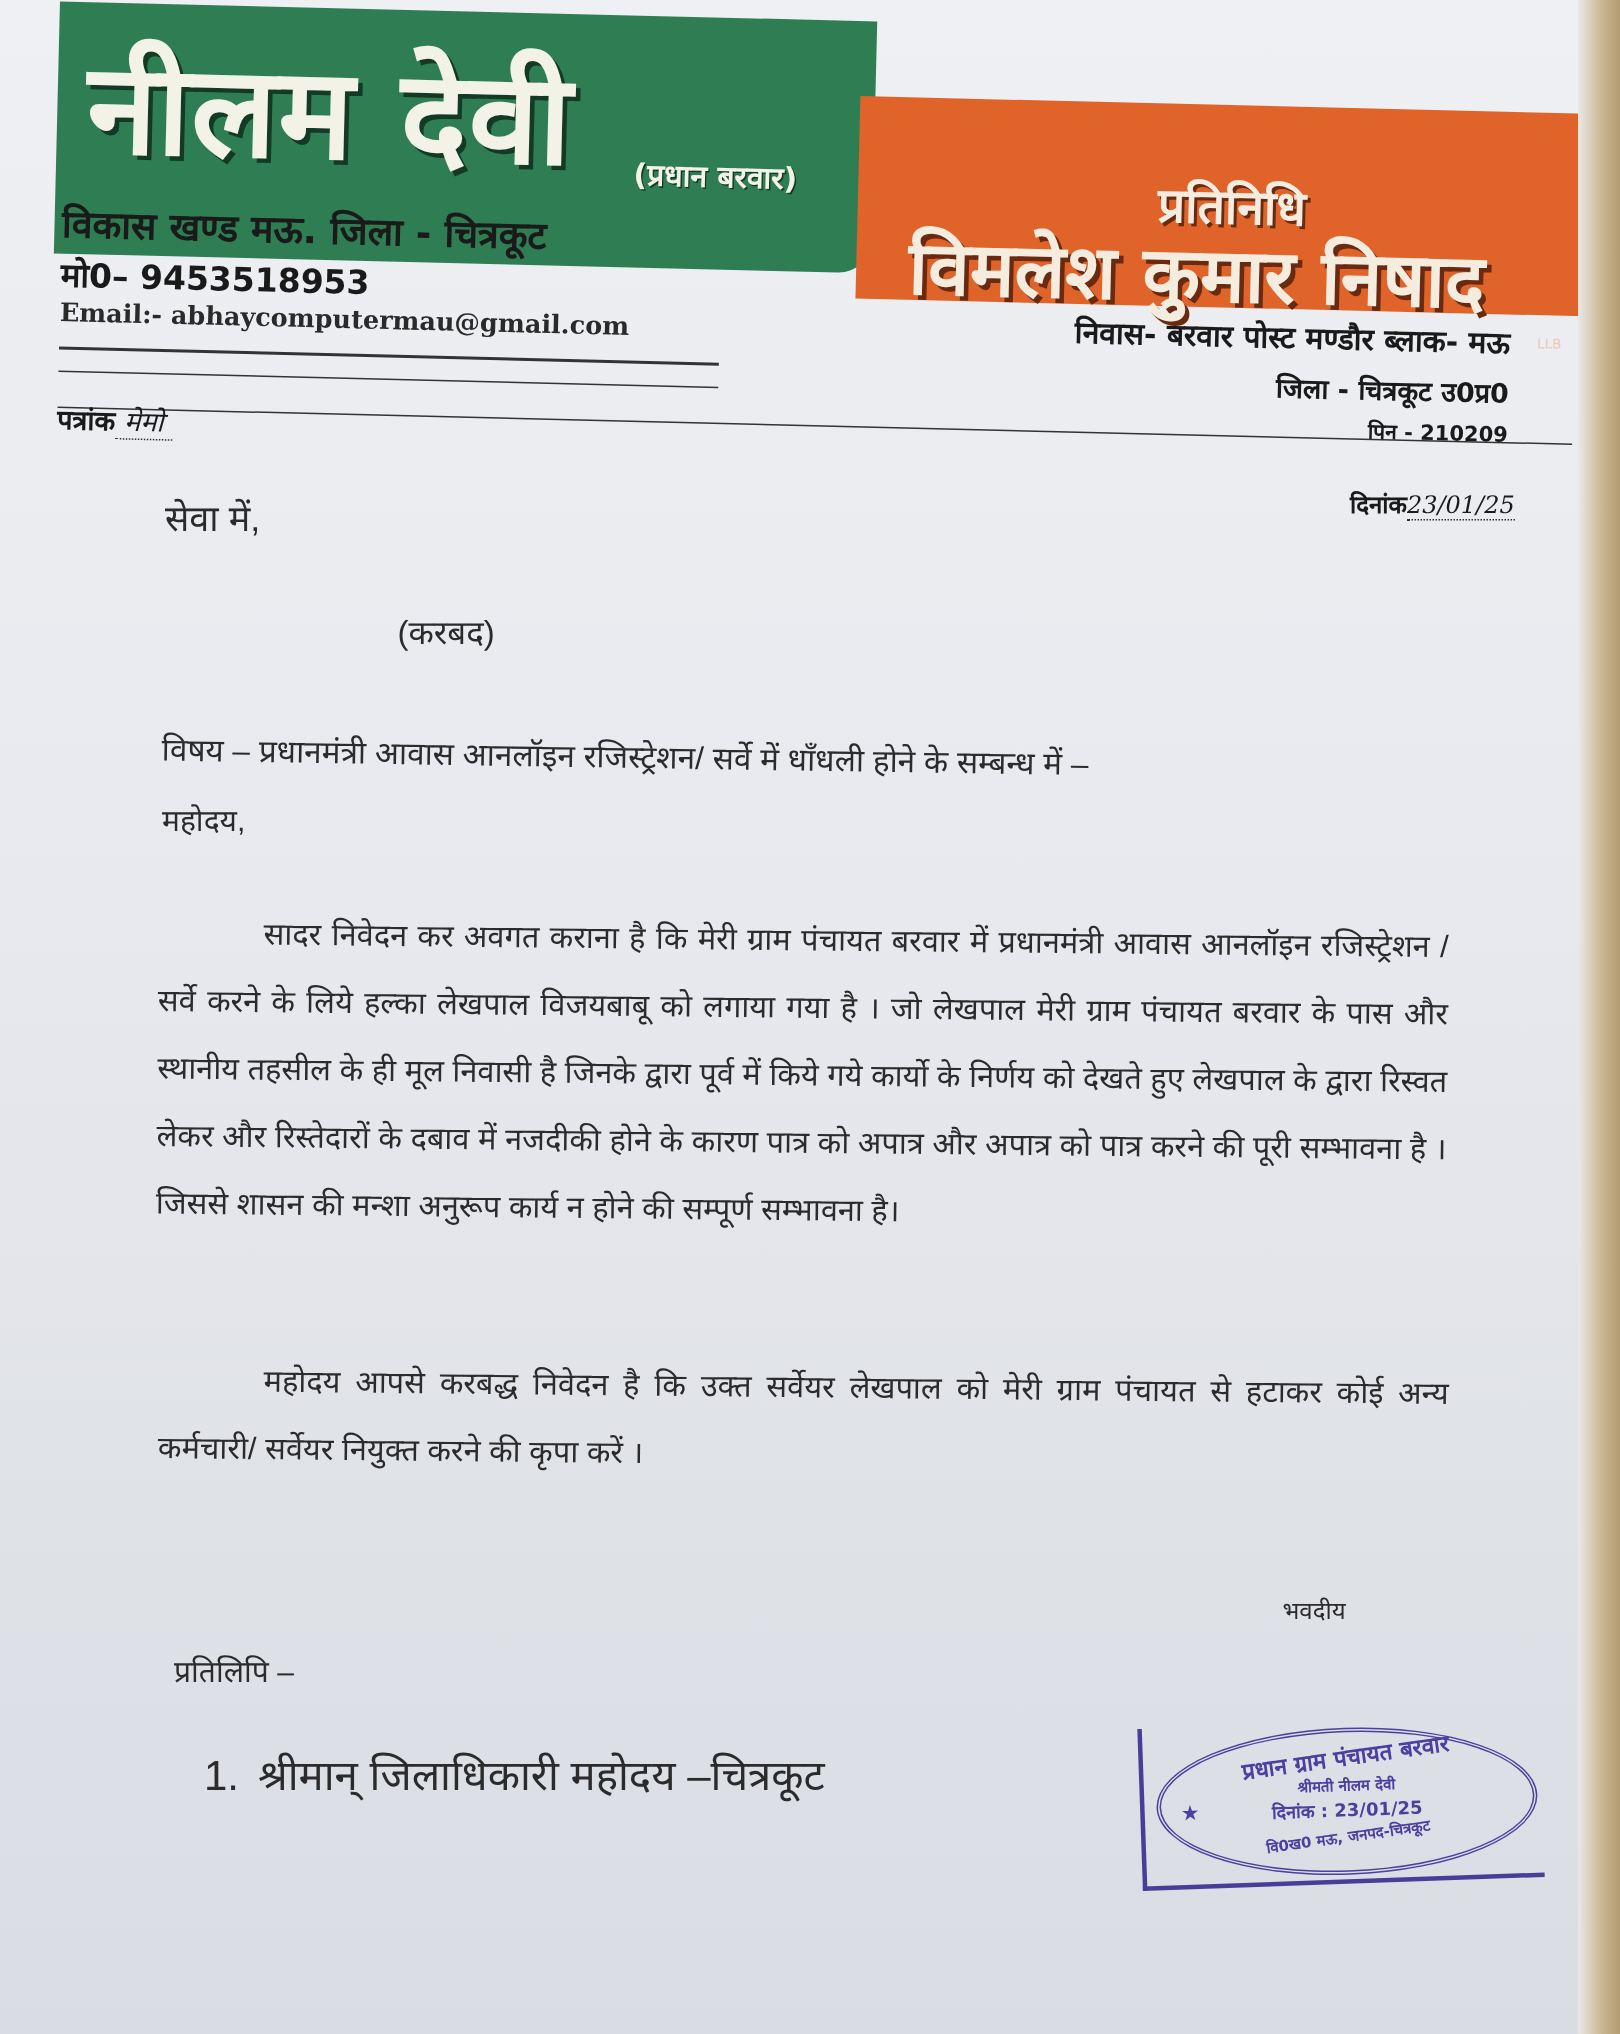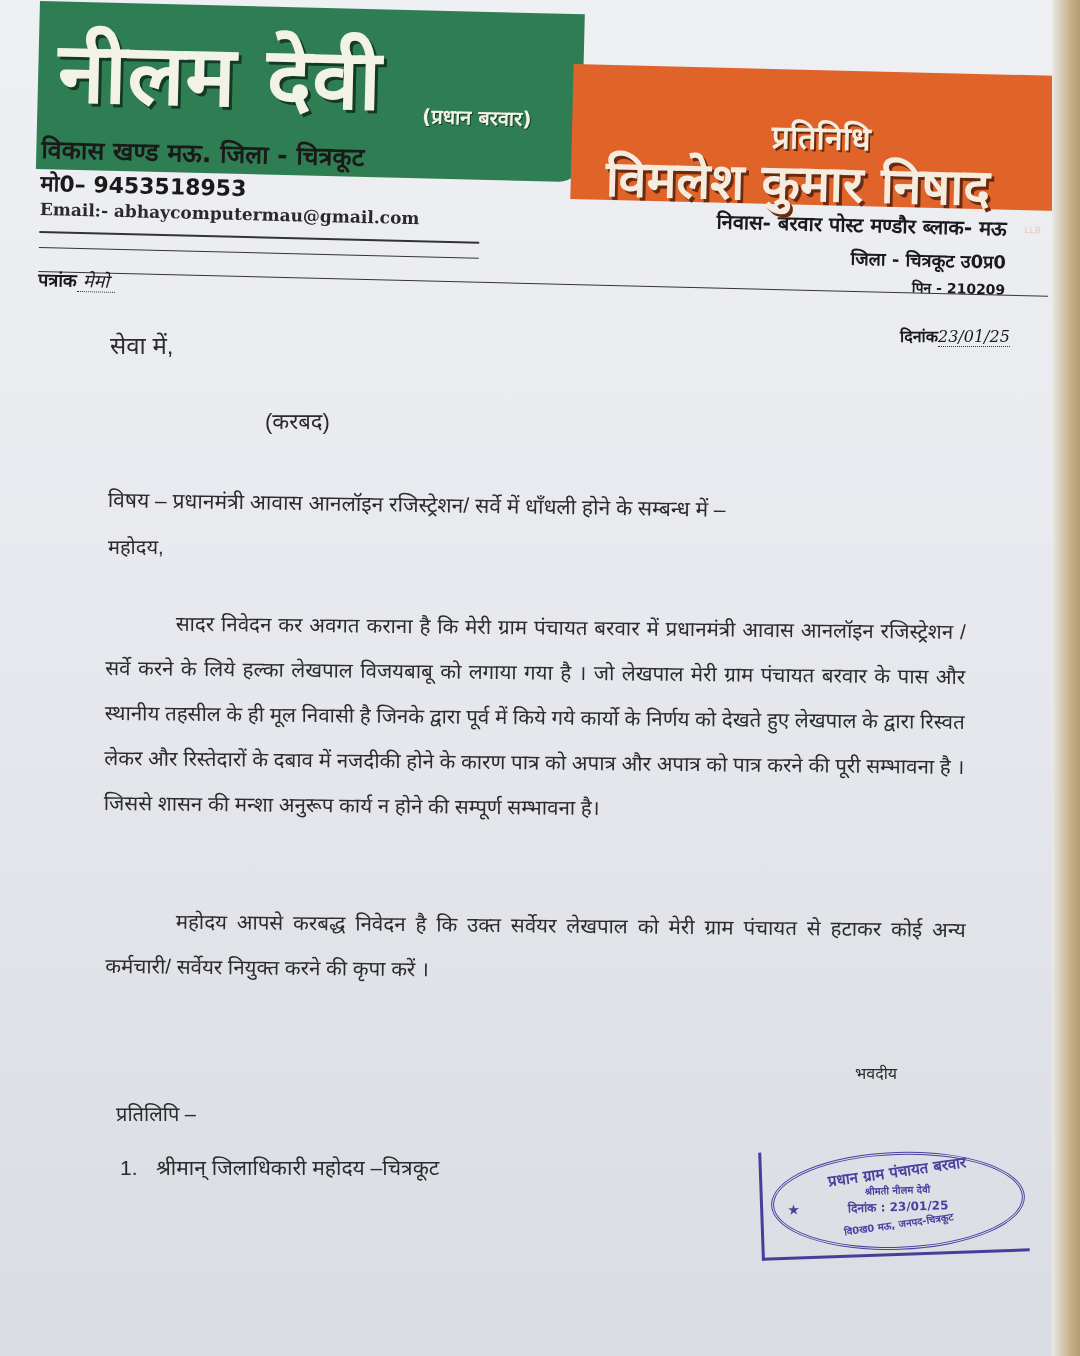"1. श्रीमान् जिलाधिकारी महोदय –चित्रकूट" .cc-list { font-size: 21px -> 28px; margin: 0 -> 16px }
